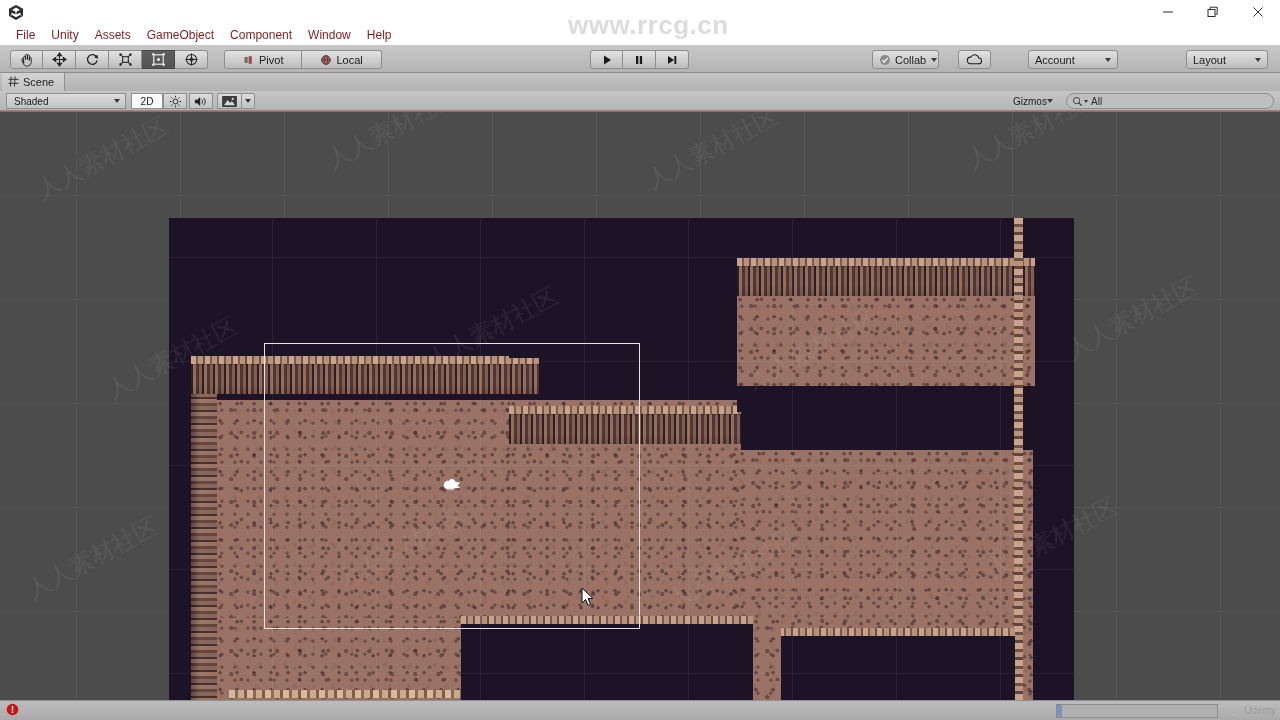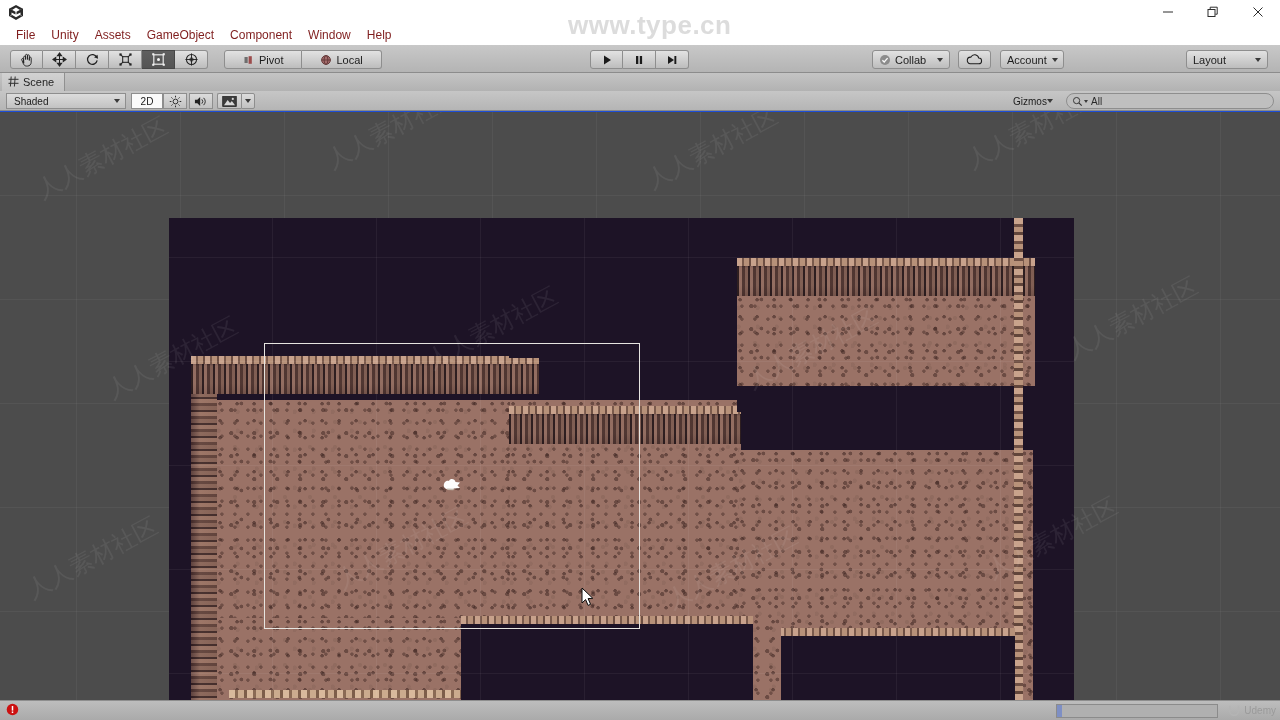"www.type.cn" div.wm-title { text: www.type.cn -> www.rrcg.cn }
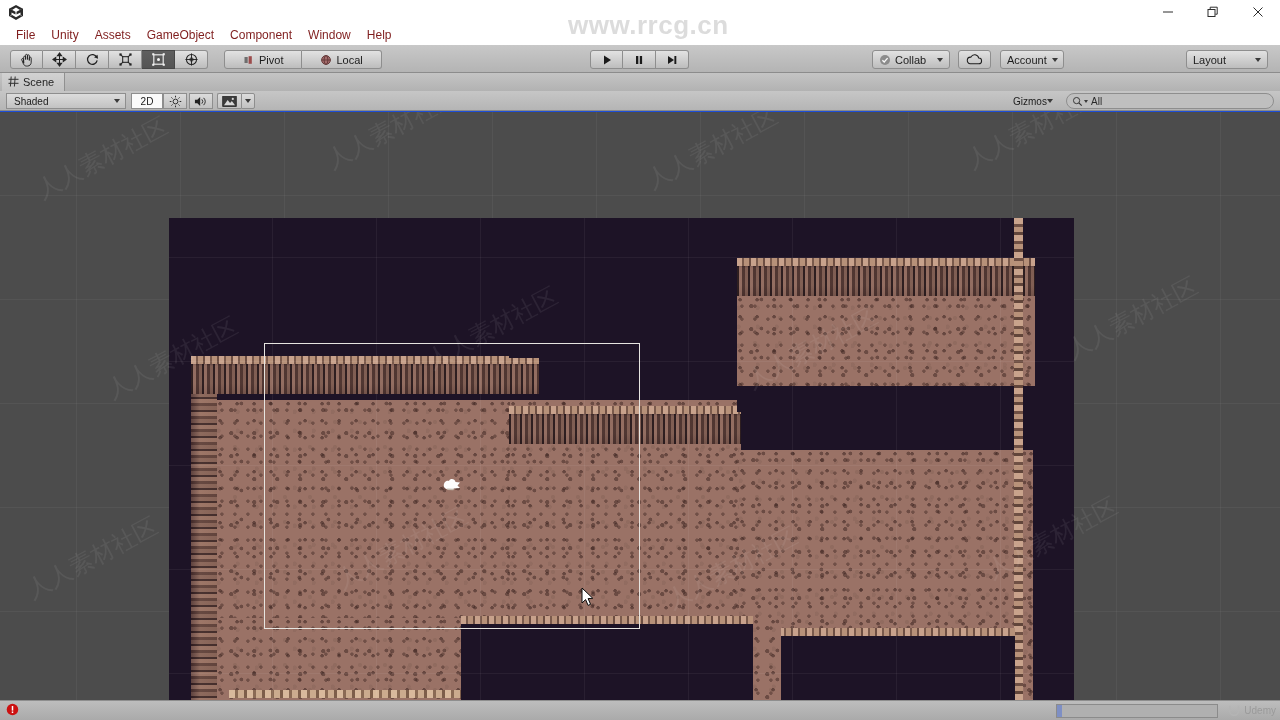"Collab" div.tbtn { width: 78px -> 67px }
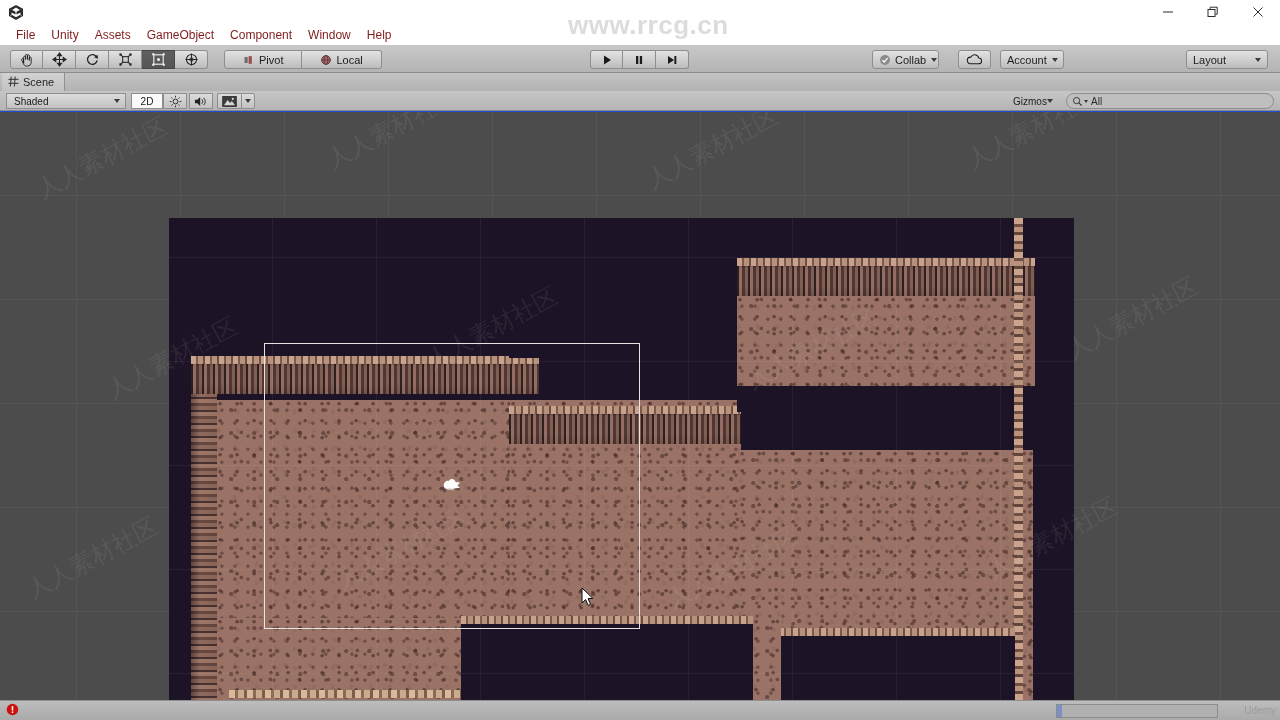"Account" div.tbtn { margin-left: none -> 28px; width: 64px -> 90px }
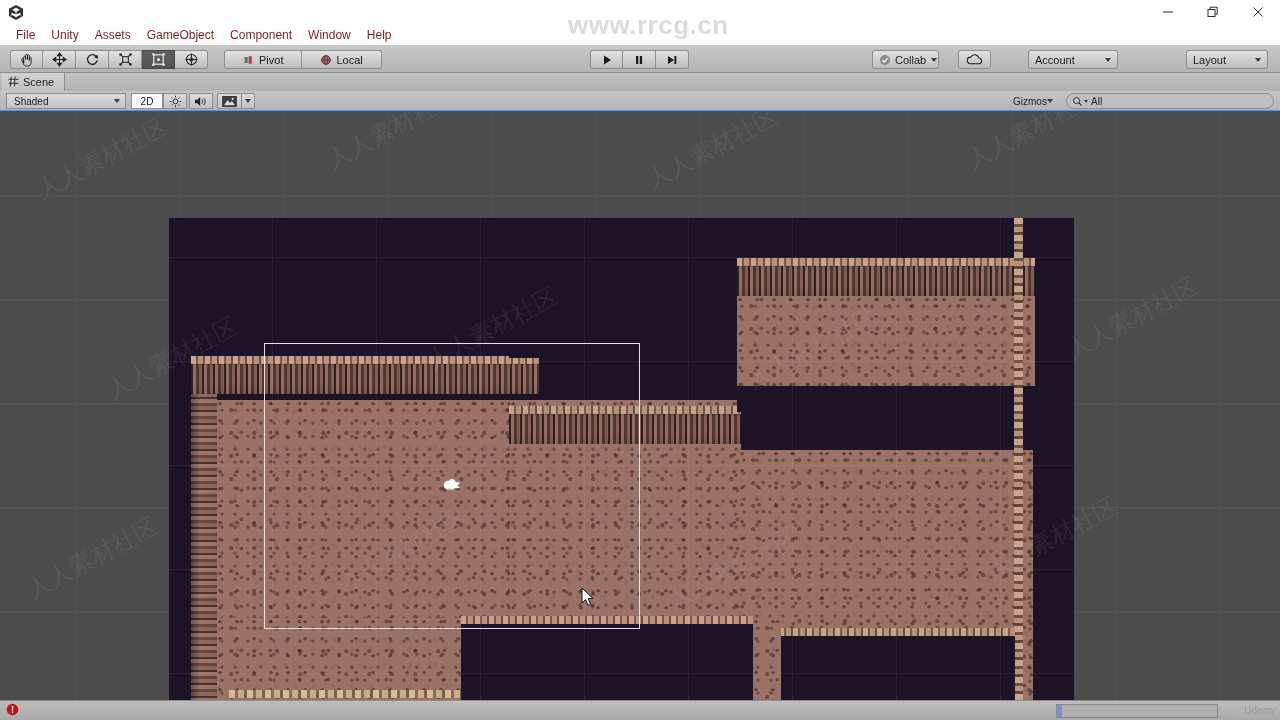"Scene" .scene-panel { background: #1d4ed8 -> #ef4444 }
